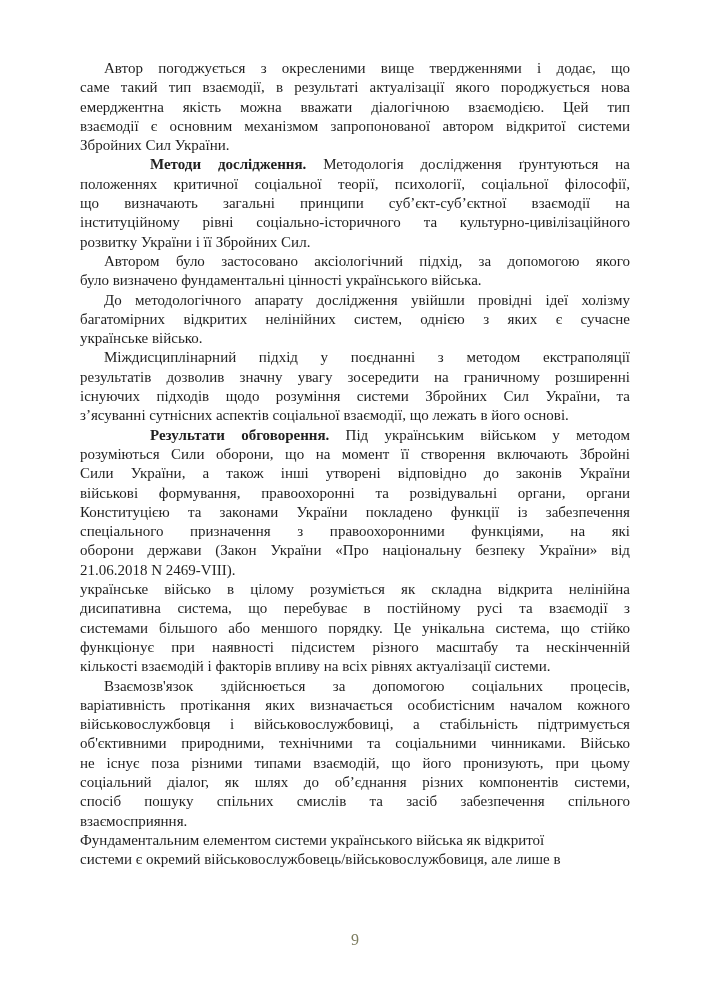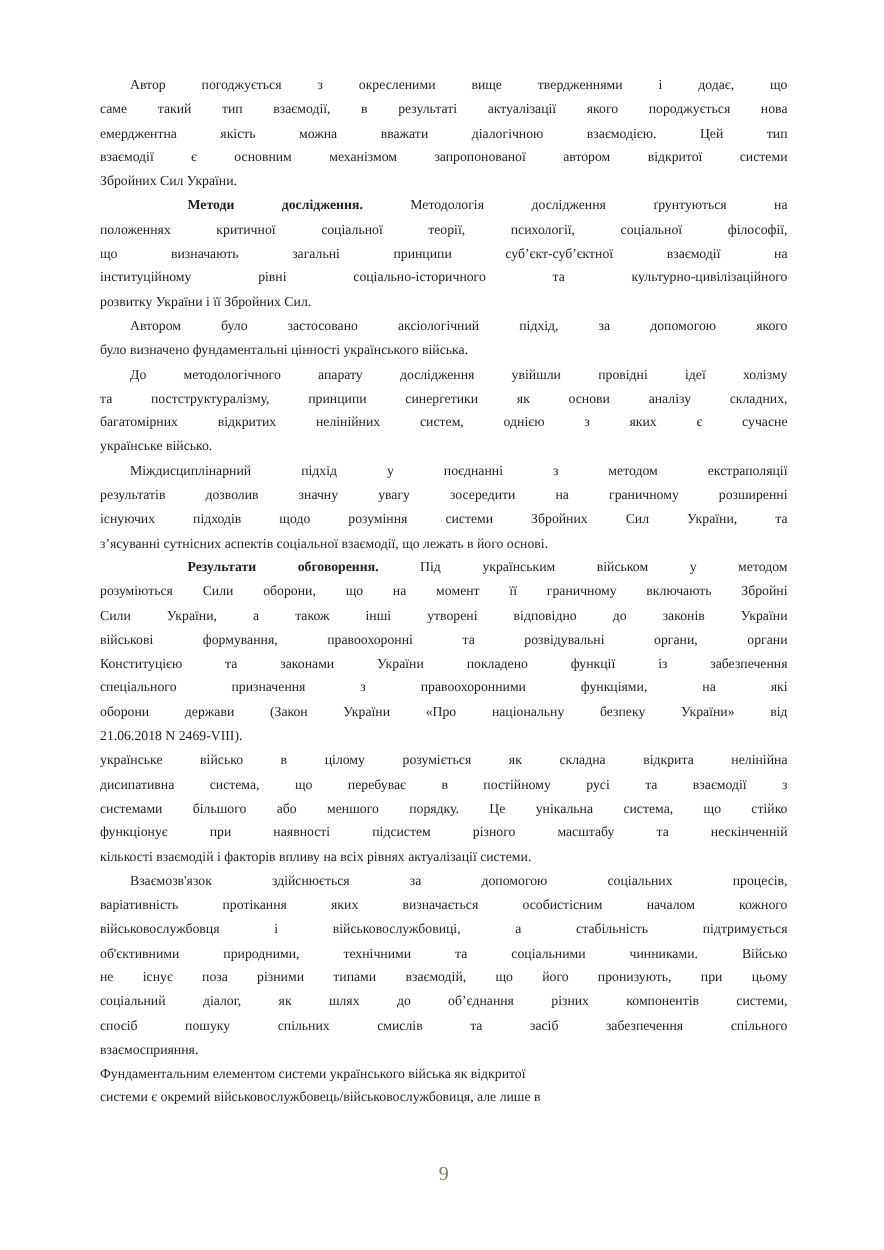"Автор погоджується з окресленими вище" .textblock { font-size: 11px -> 15px }
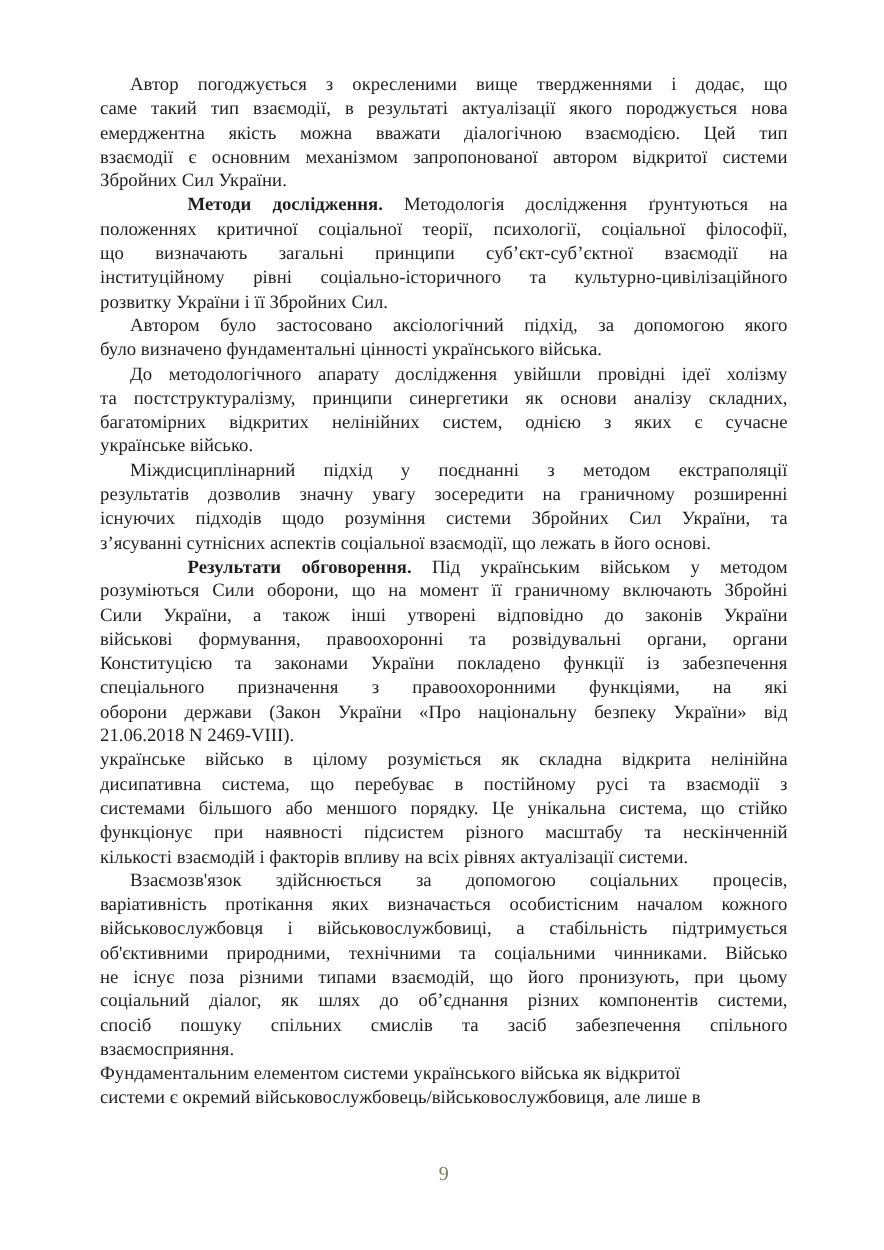"та постструктуралізму, принципи" div.line { html: <div><span>та постструктуралізму, принципи синергетики як основи аналізу складних,</span></div> -> none }
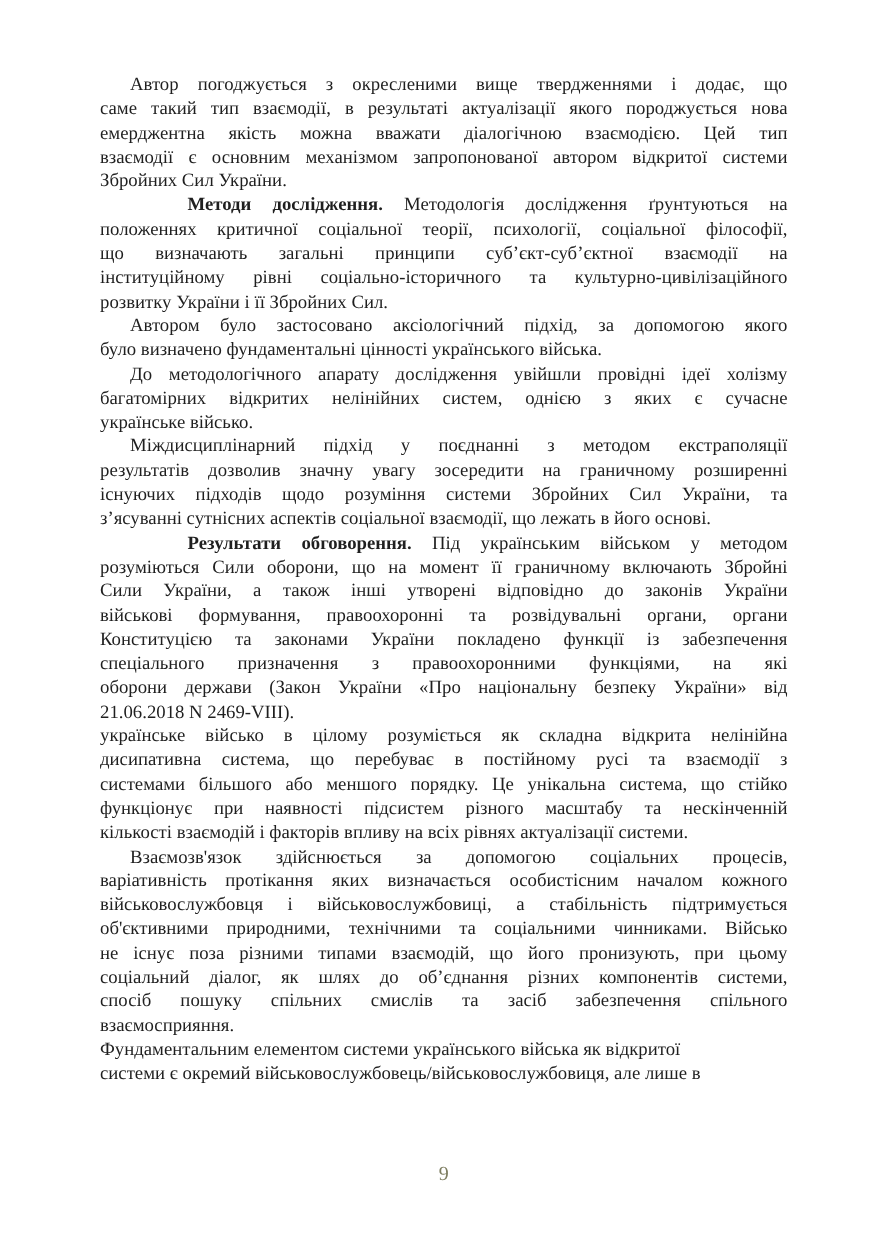"розуміються Сили оборони, що на" span { text: граничному -> створення }
